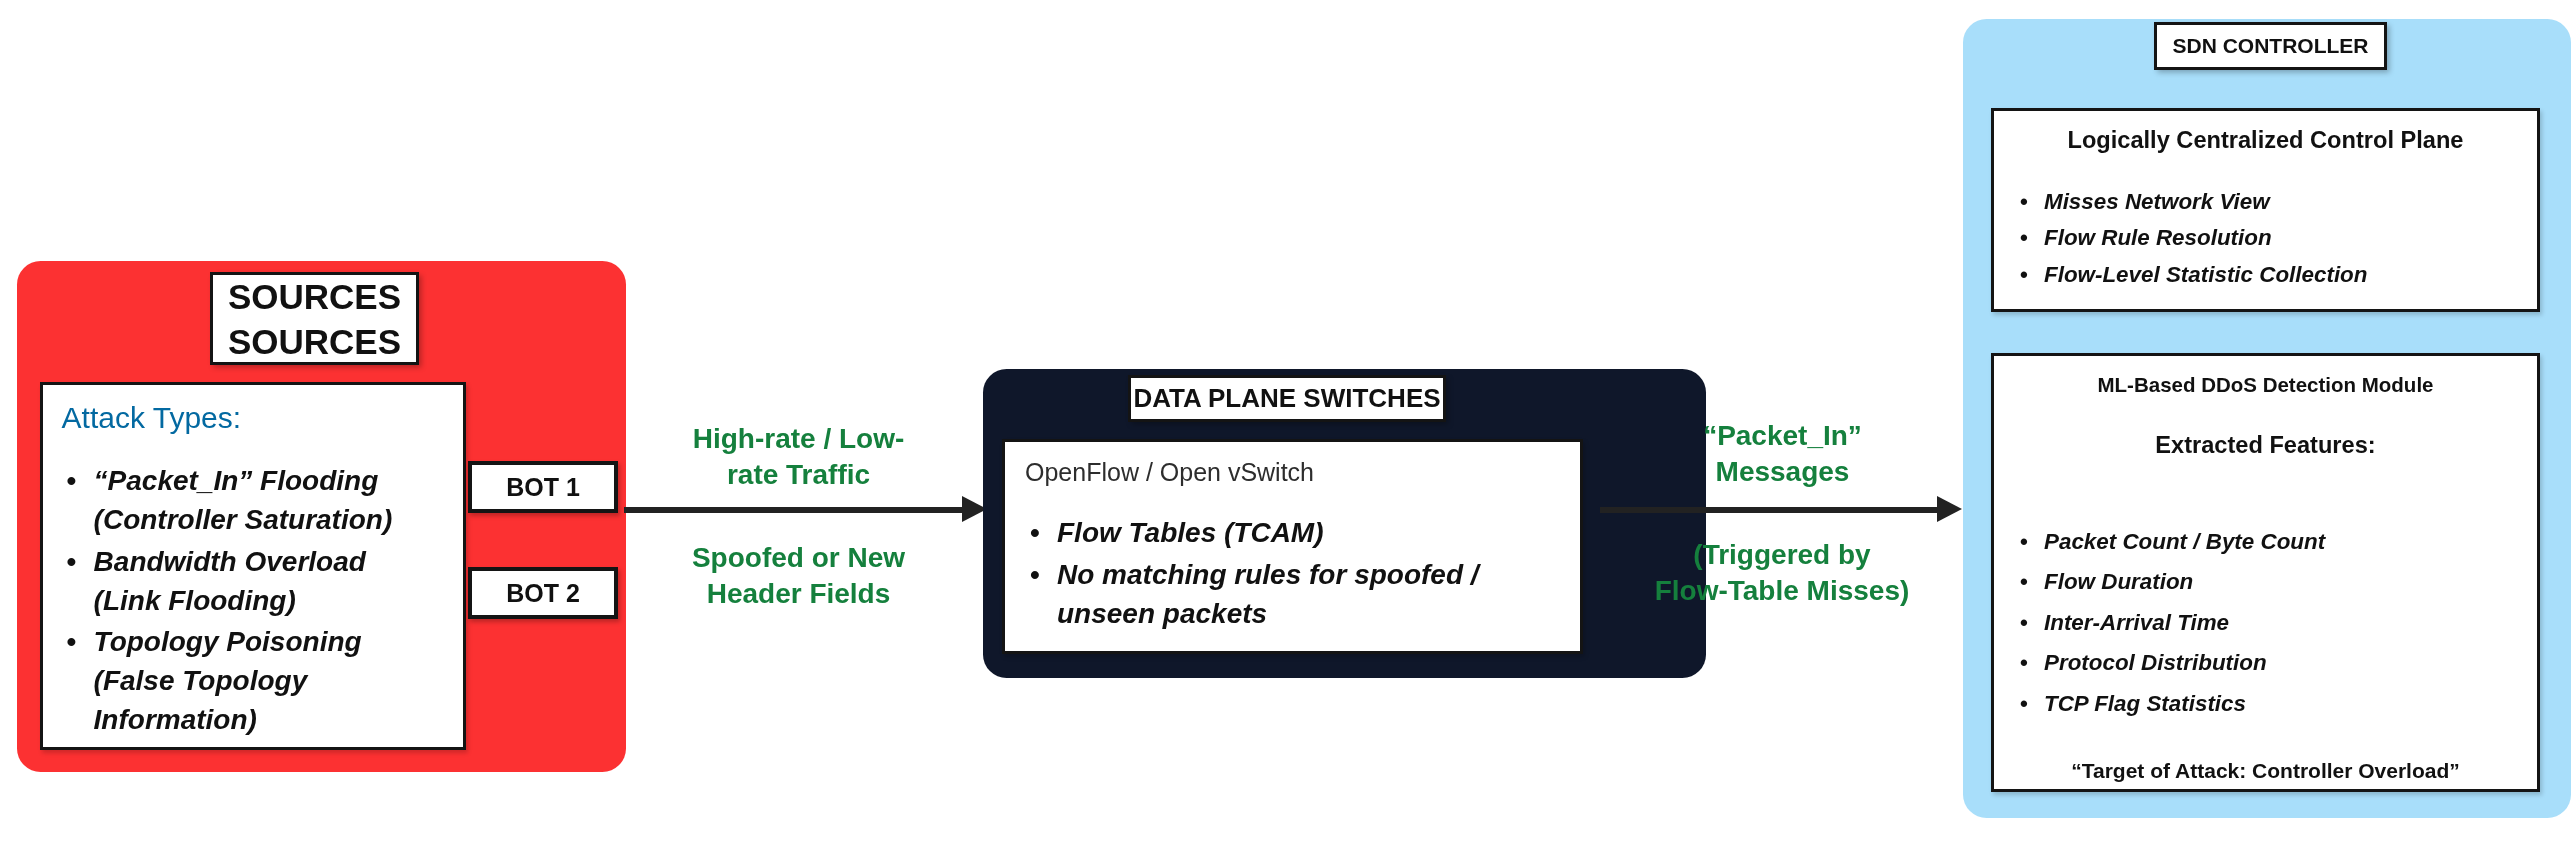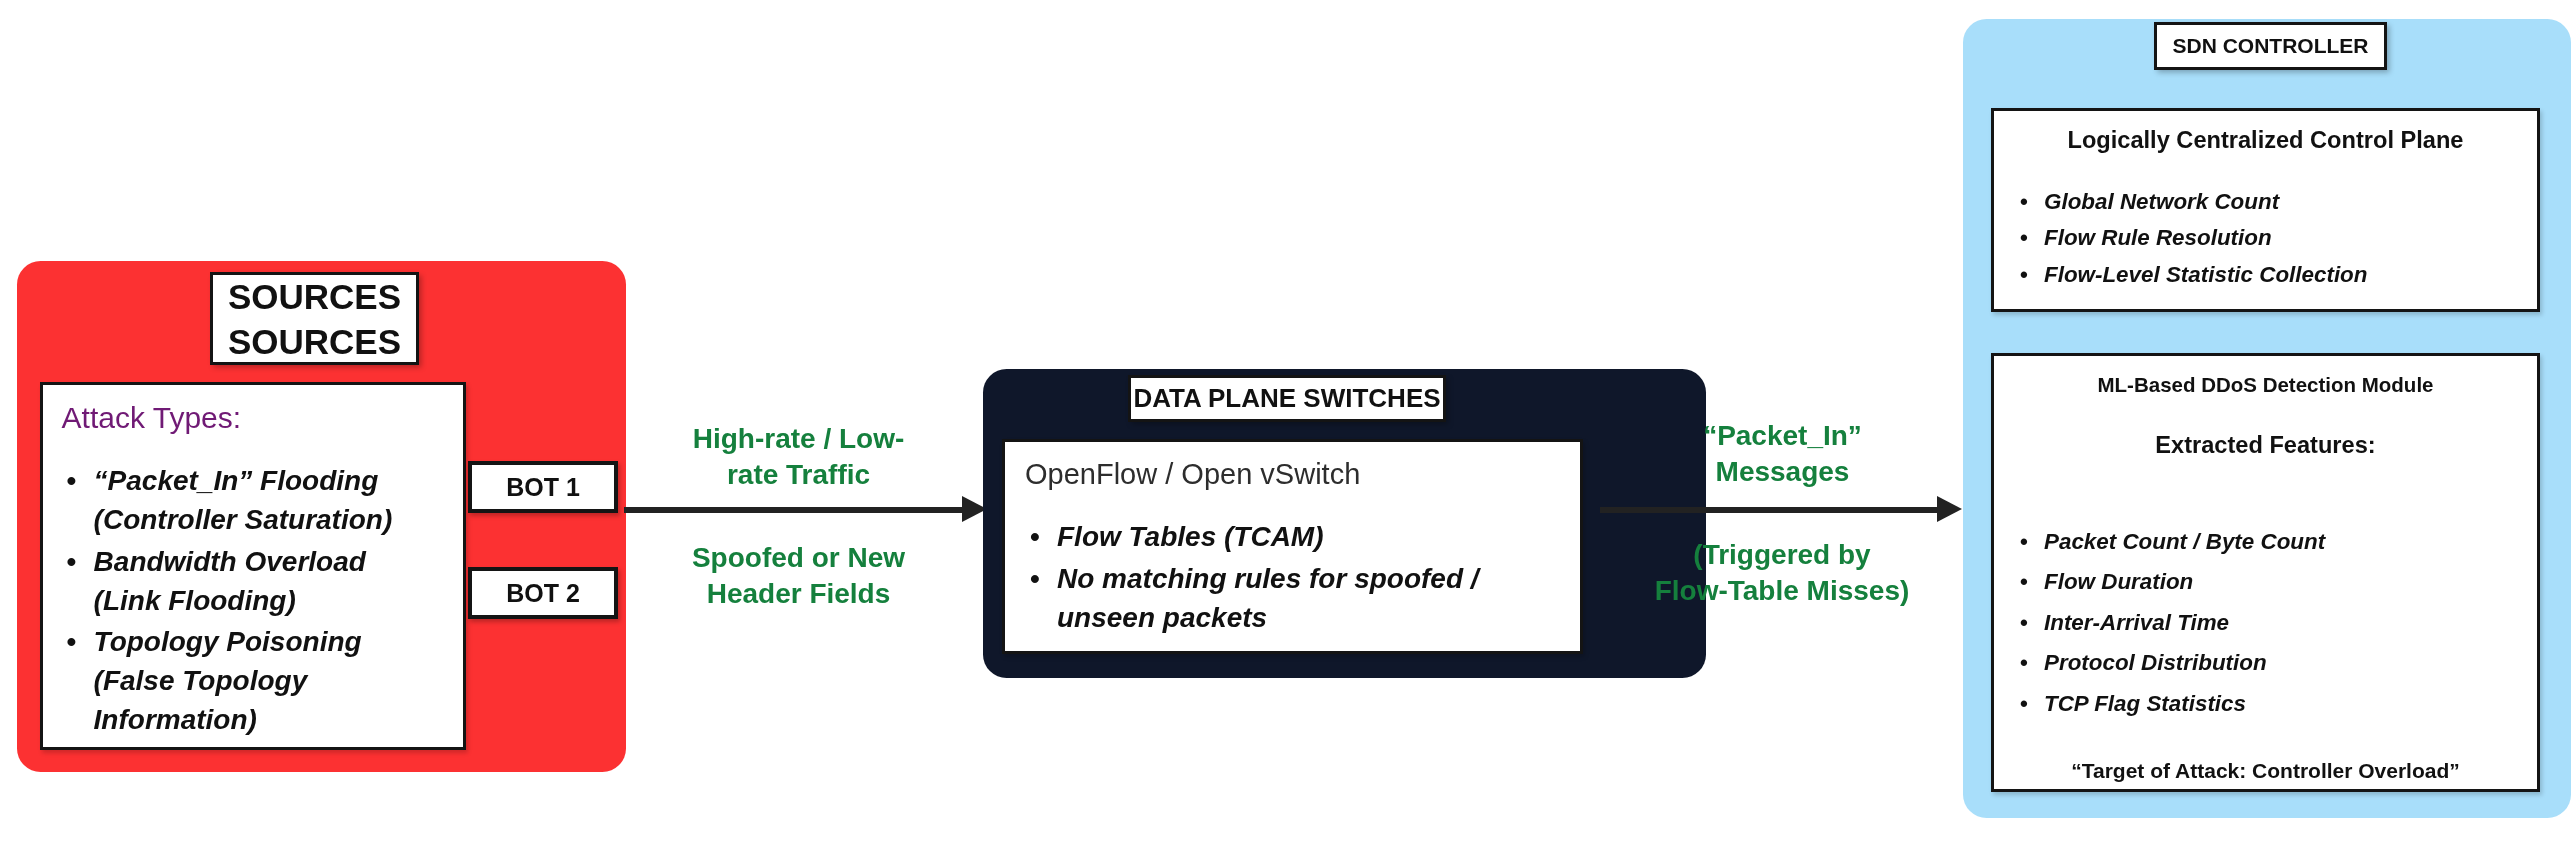"Global Network Count" span.bline { text: Global Network Count -> Misses Network View }
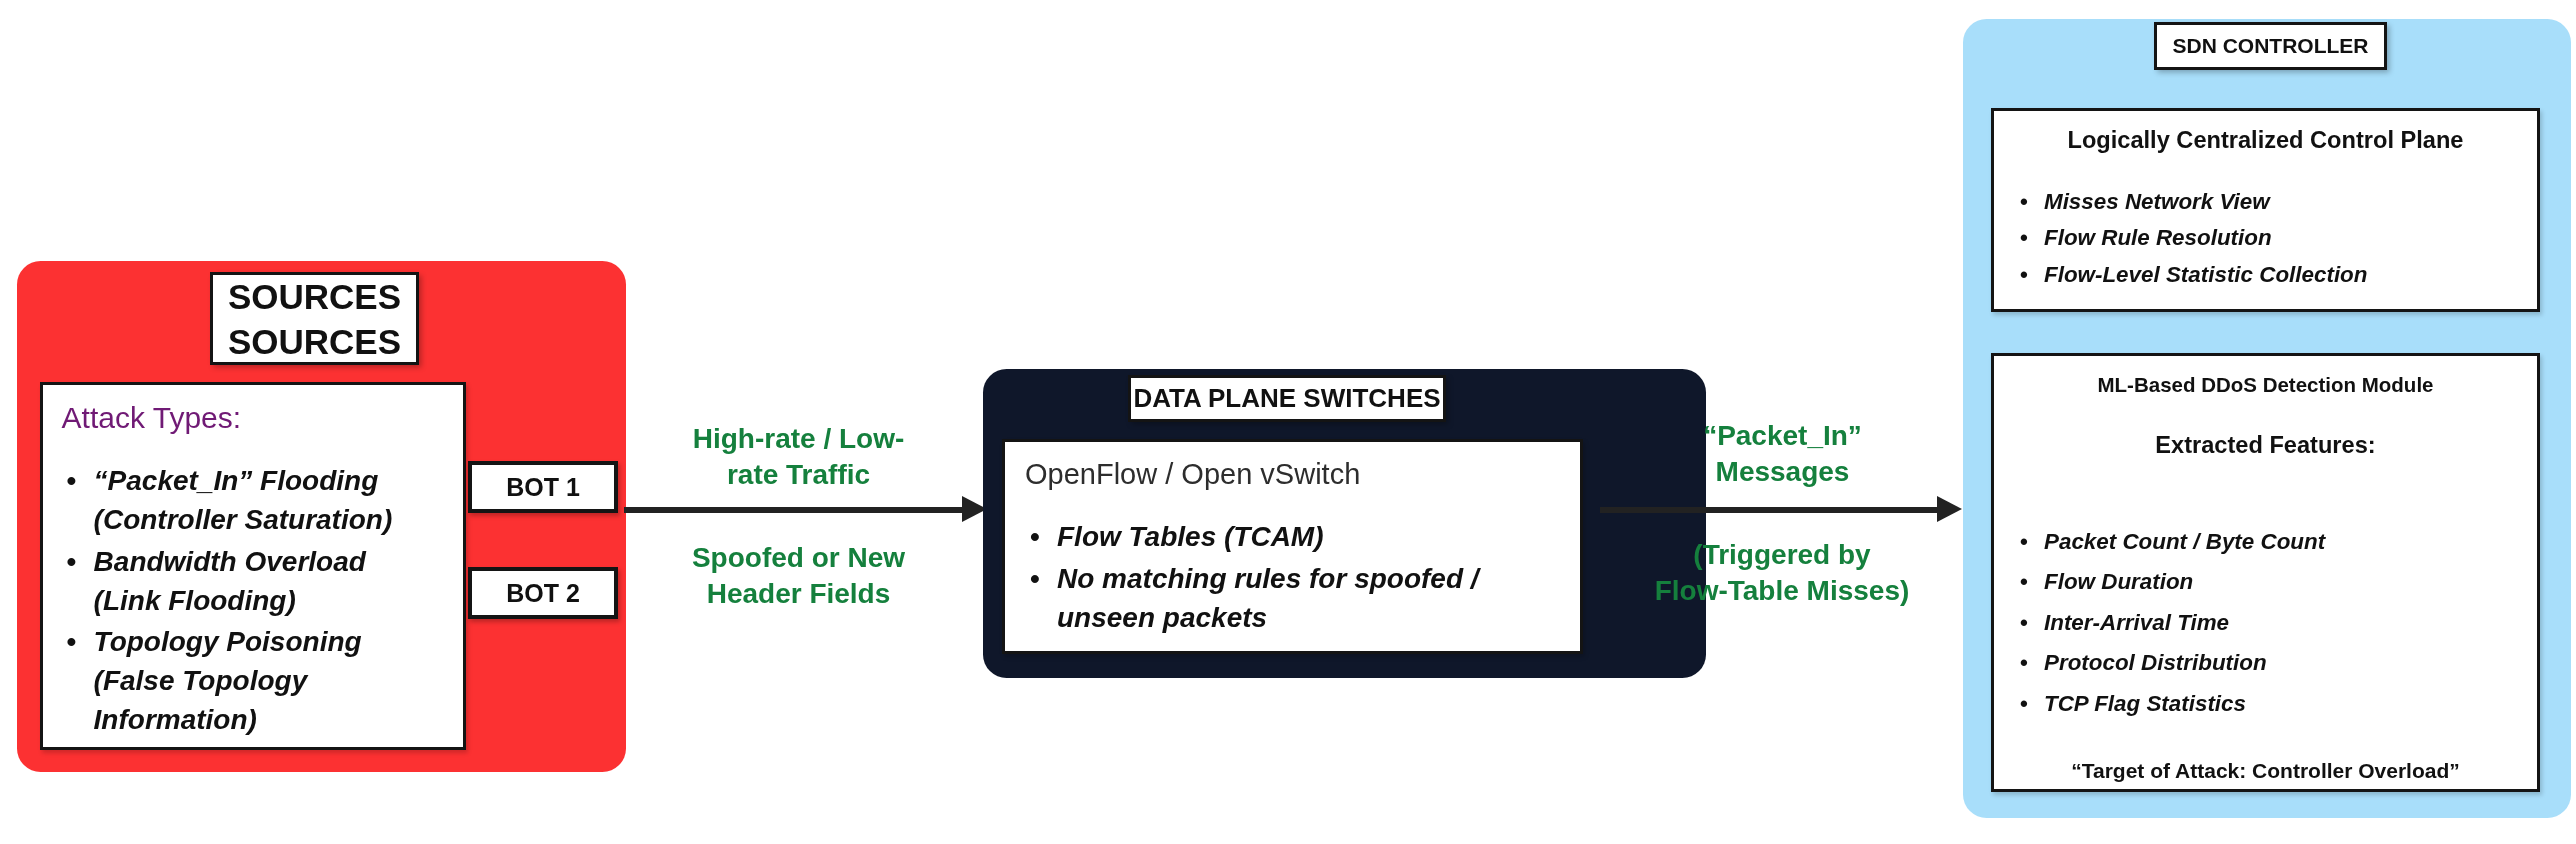"Attack Types:" .heading-plain { color: #701a75 -> #0369a1 }
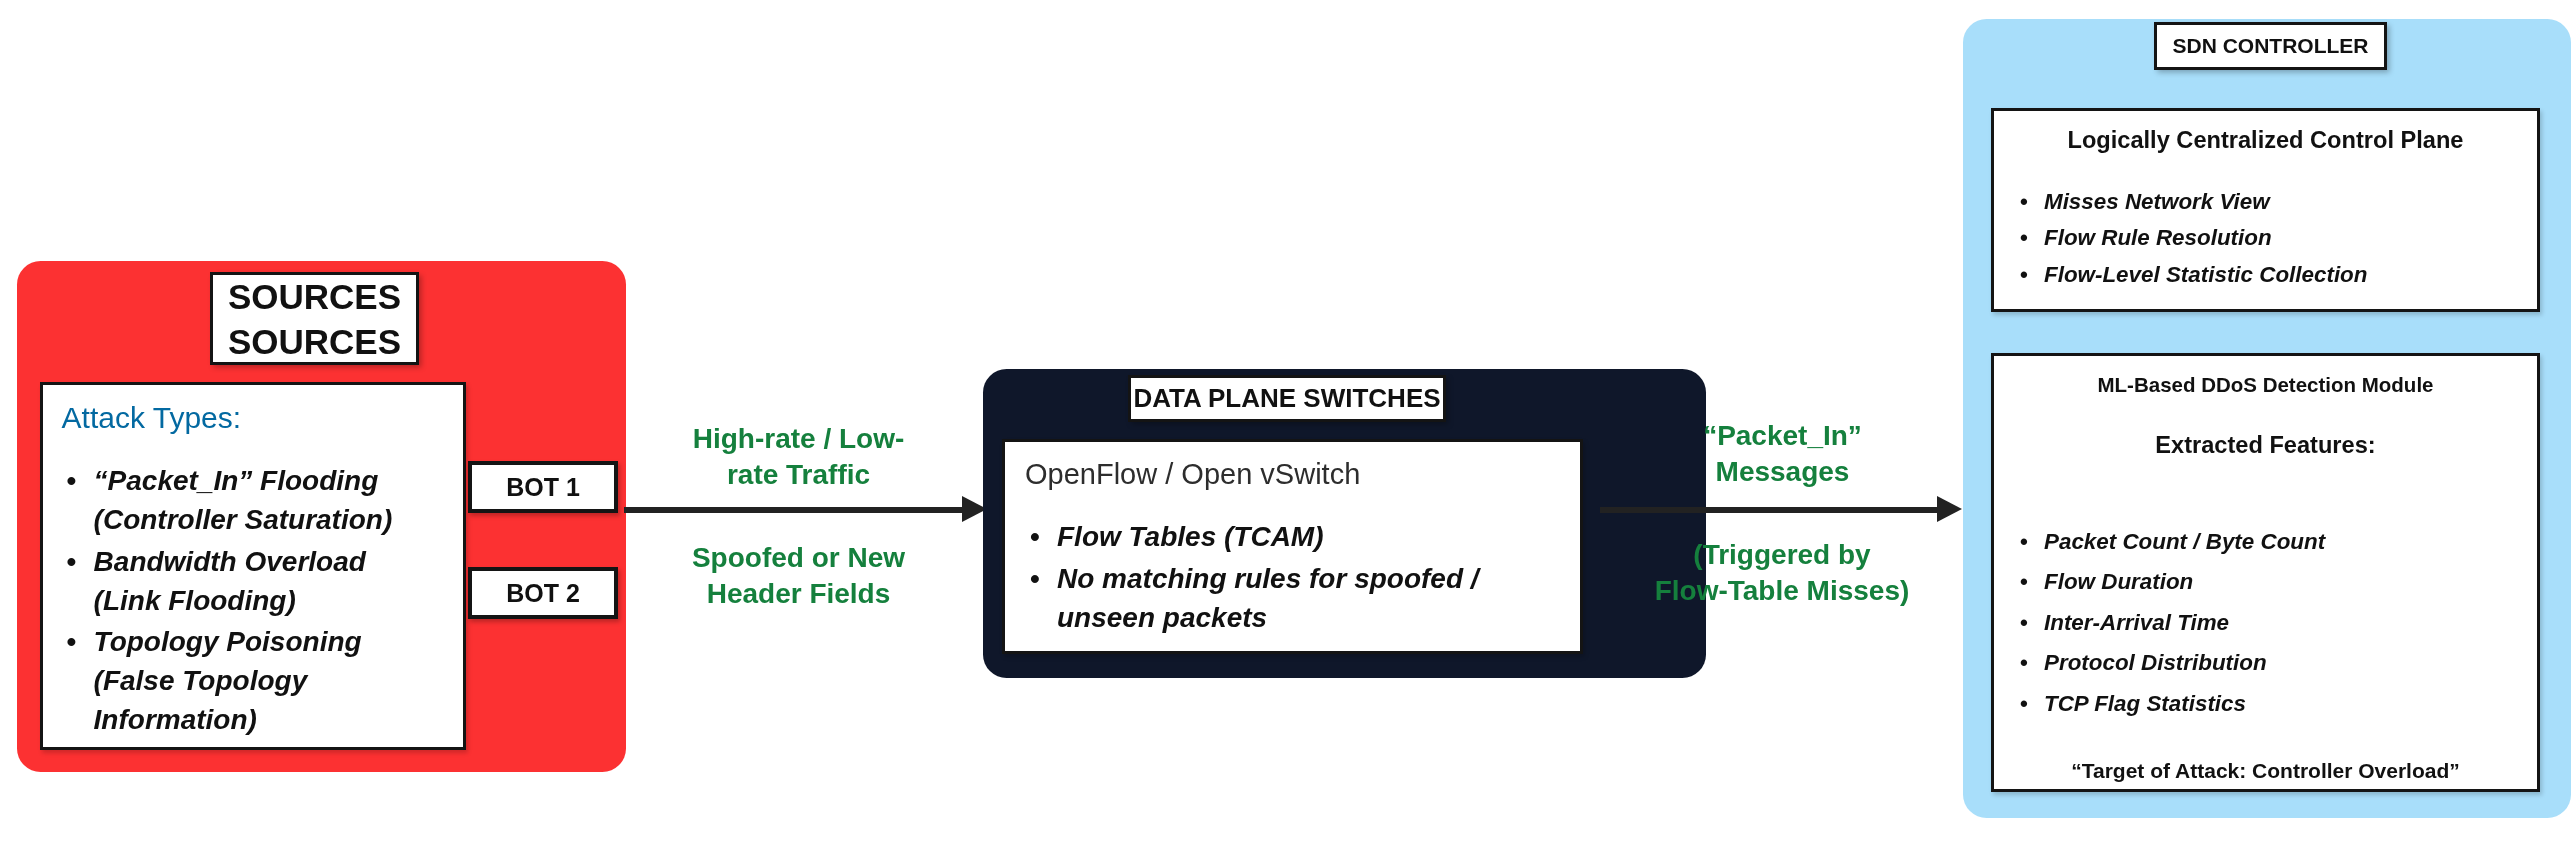"OpenFlow / Open vSwitch" .panel-dp .heading-plain { font-size: 29px -> 25px }
